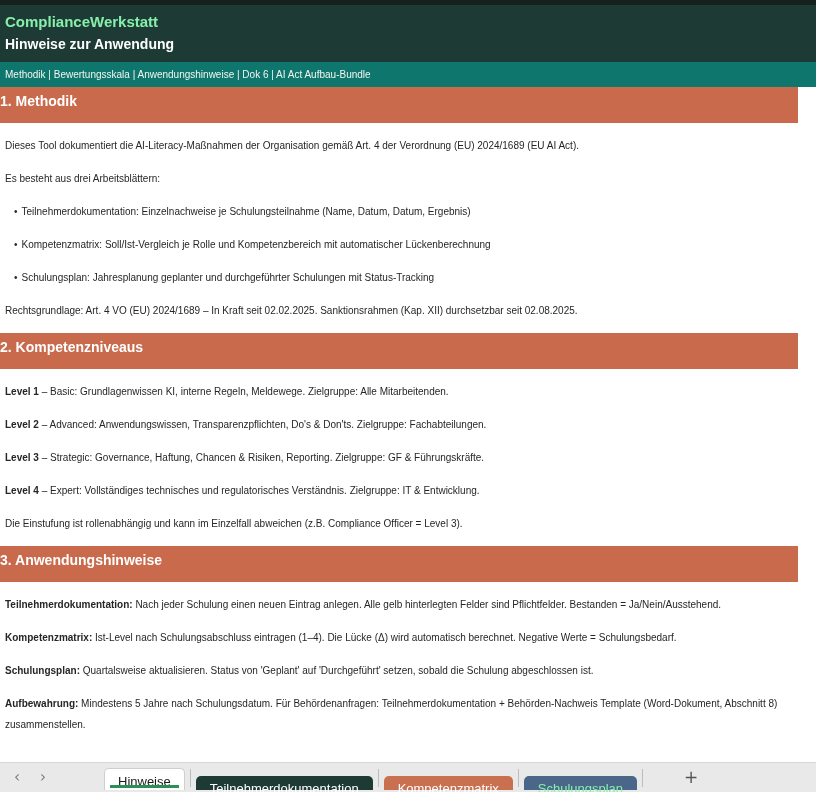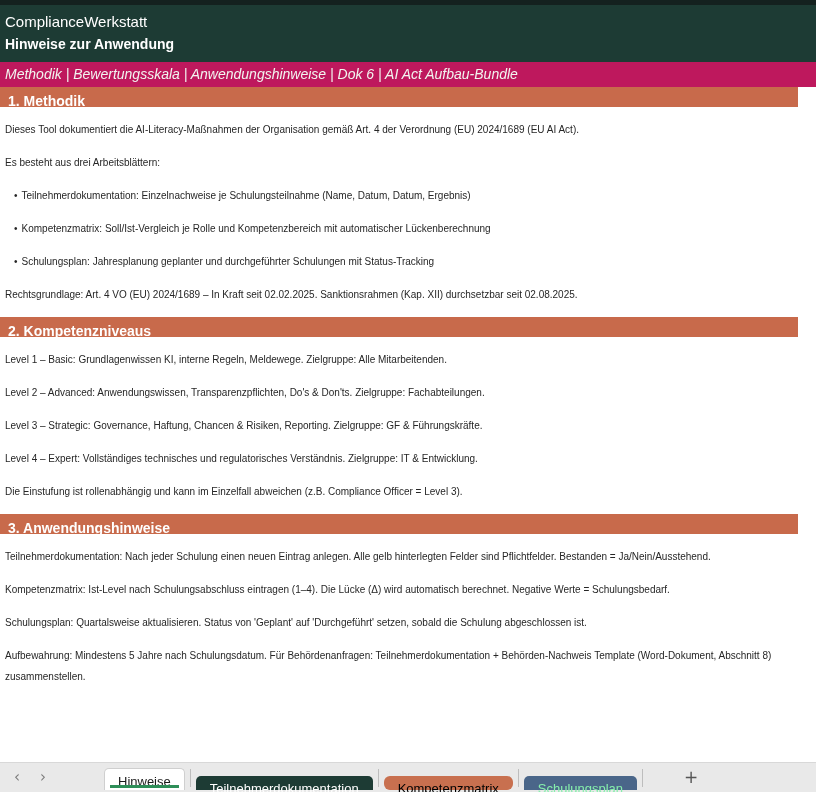"ComplianceWerkstatt" .app-title { color: #ffffff -> #86efac; font-weight: normal -> bold }
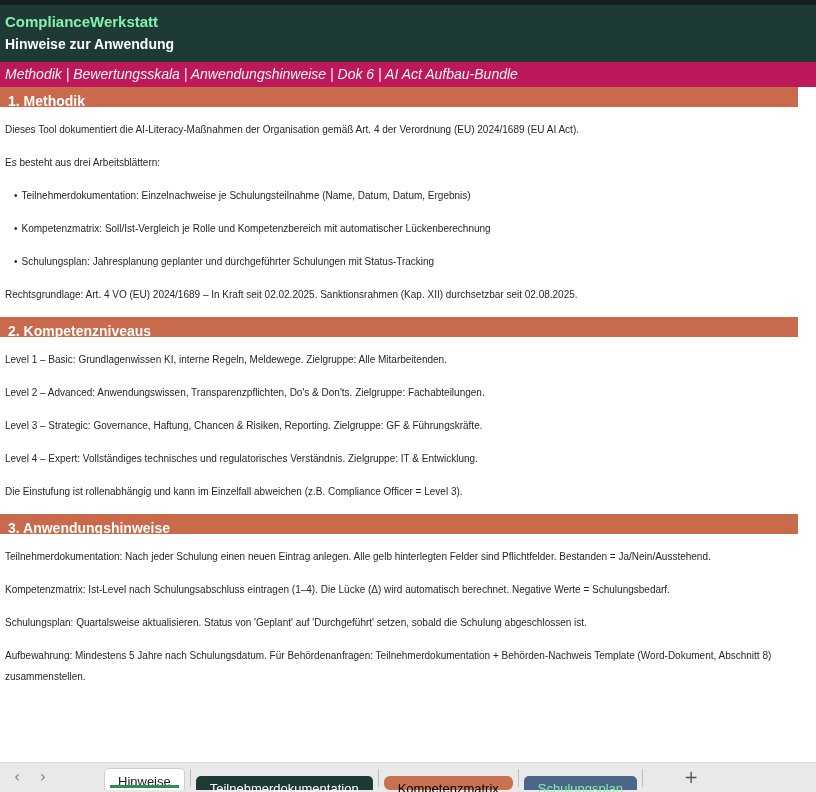"Methodik | Bewertungsskala |" .breadcrumb-bar { background: #be185d -> #0f766e; font-size: 14px -> 10px; font-style: italic -> none }
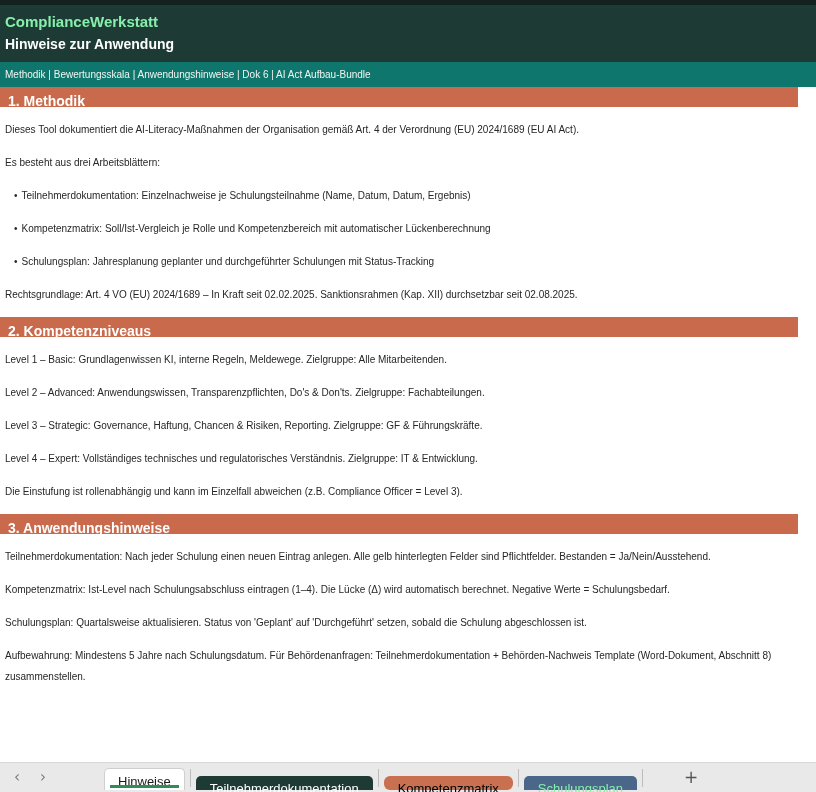"1. Methodik" .sec-header { height: 20px -> 36px; padding-left: 8px -> 0 }
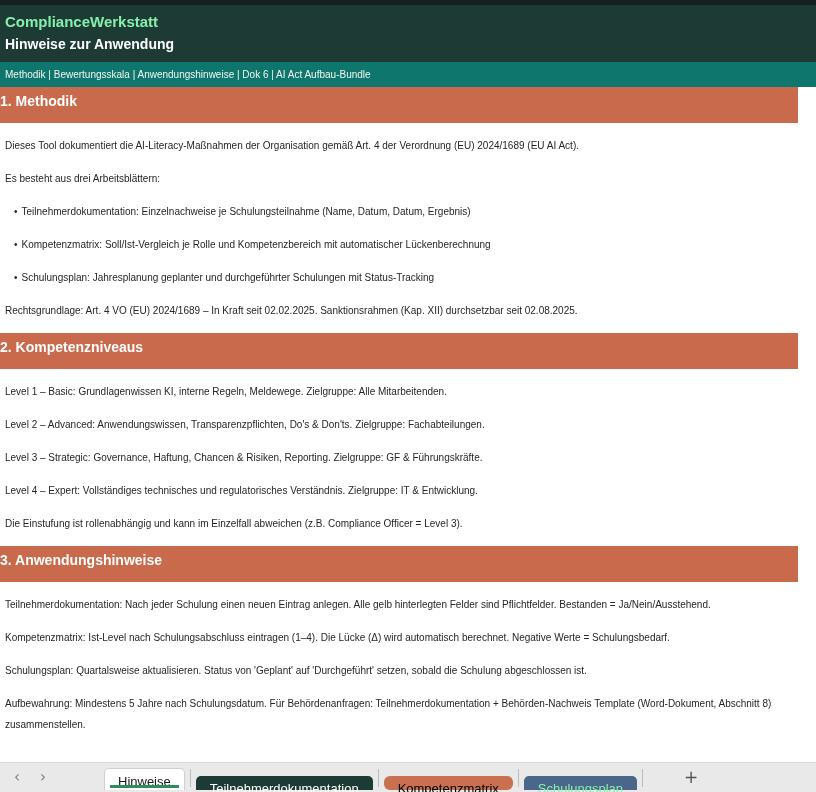"Level 1" .lead { font-weight: normal -> bold }
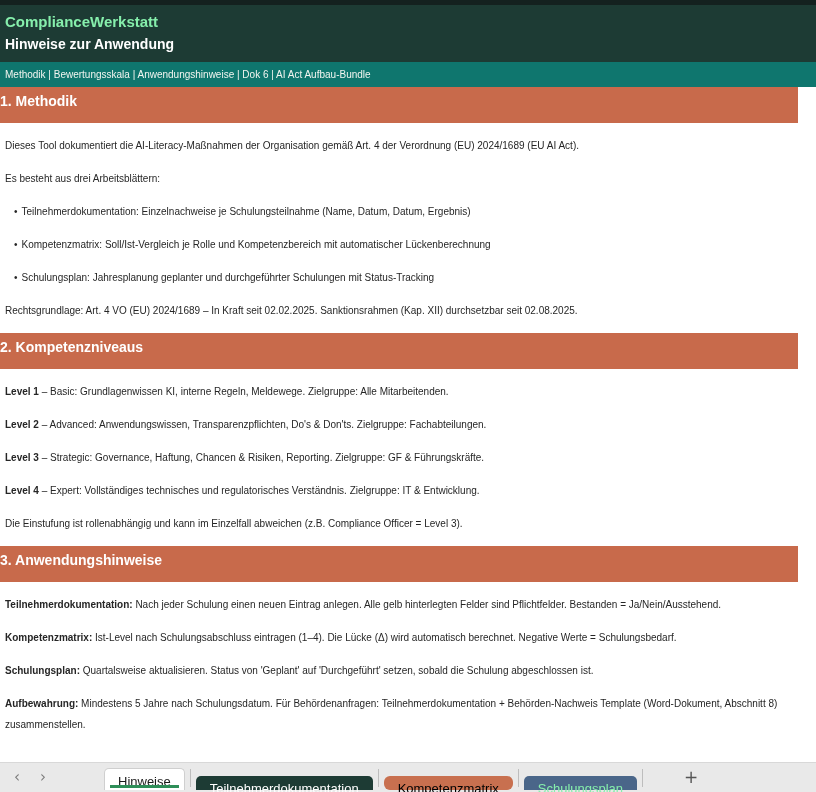"Kompetenzmatrix" .tab.orange { border-radius: 6px -> none; color: #000000 -> #ffffff }
